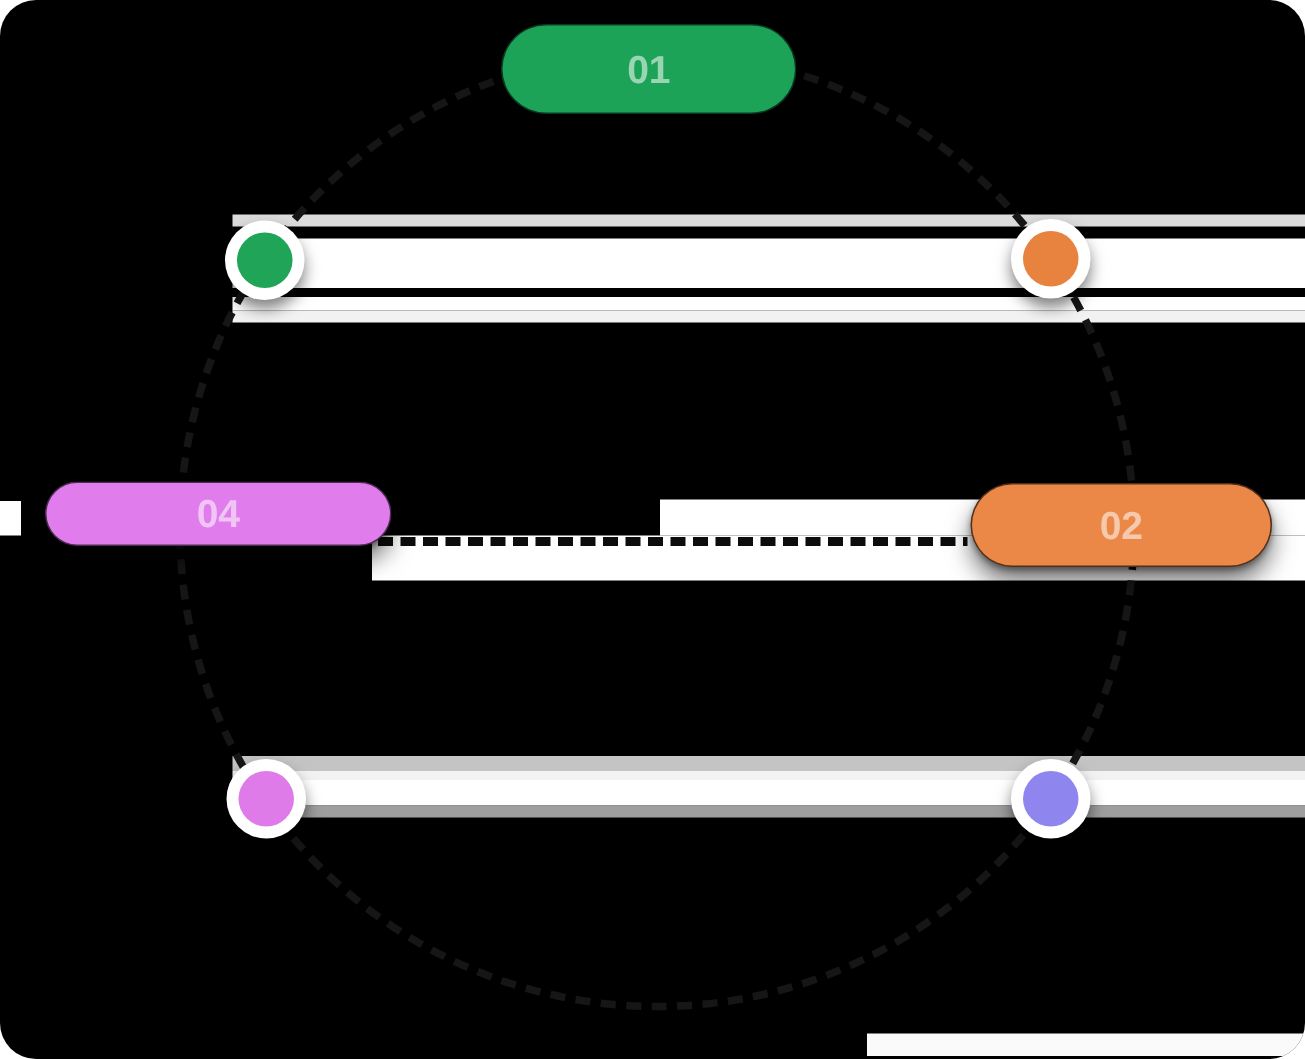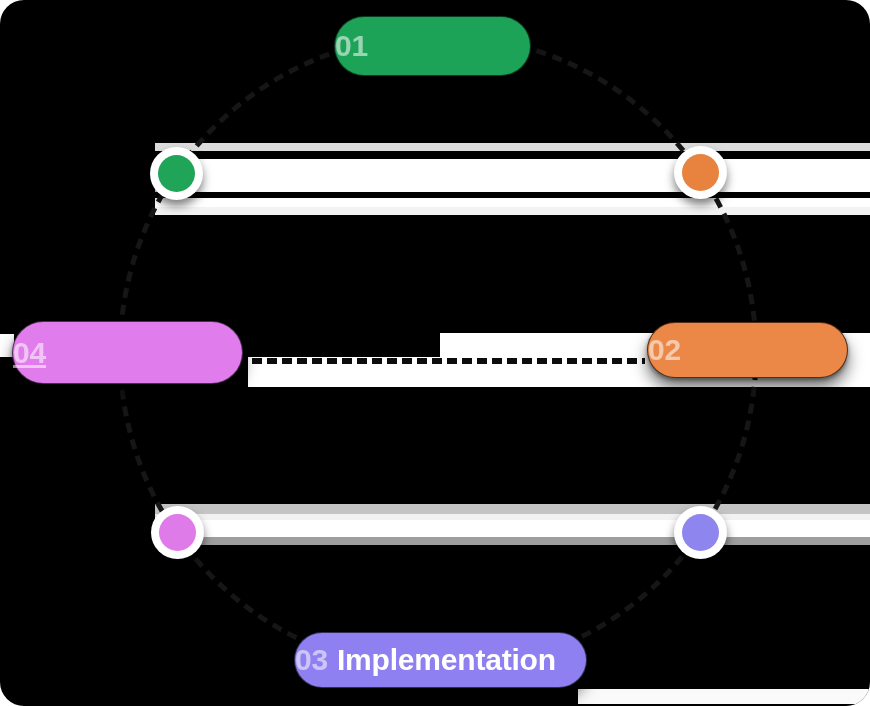"01" .pill { font-size: 30px -> 26px; justify-content: none -> center }
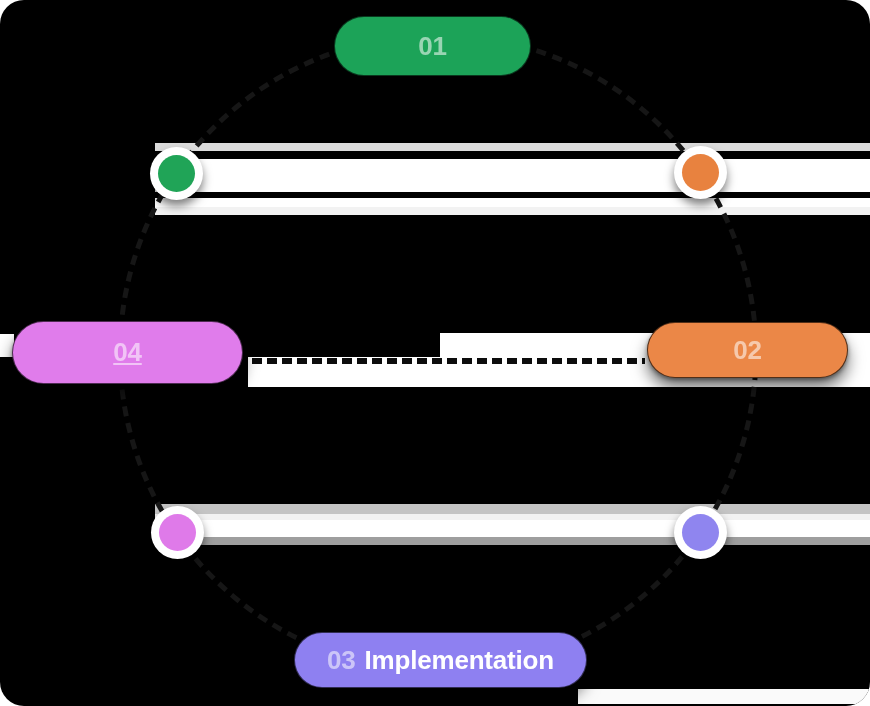"04" .pill-monitoring { height: 63px -> 43px; left: 12px -> 30px; text-decoration: underline -> none }
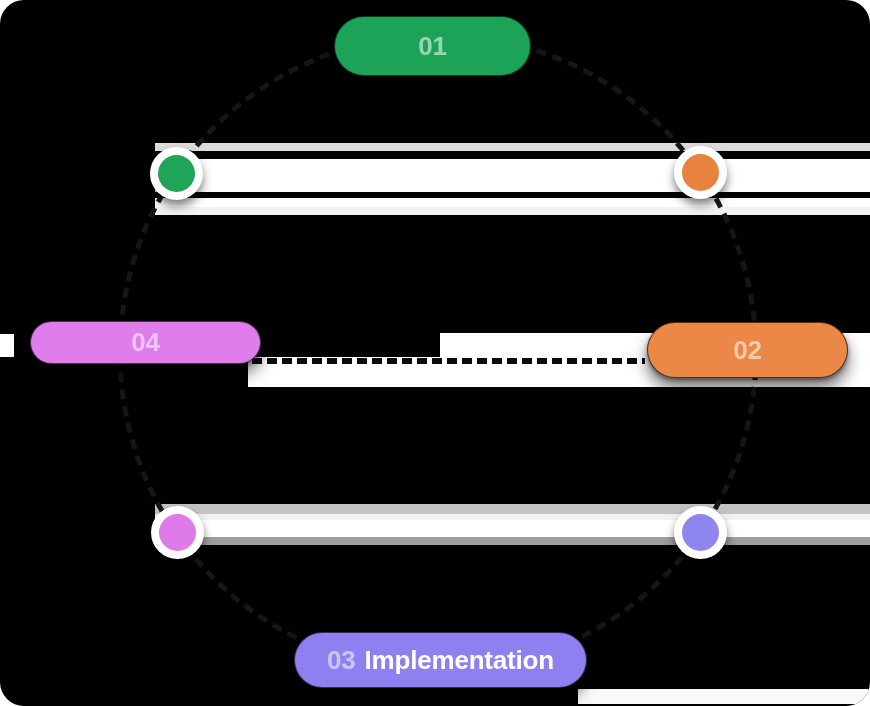"03" div.pill { html: <div> <span>03</span> <span>Implementation</span> </div> -> none }
